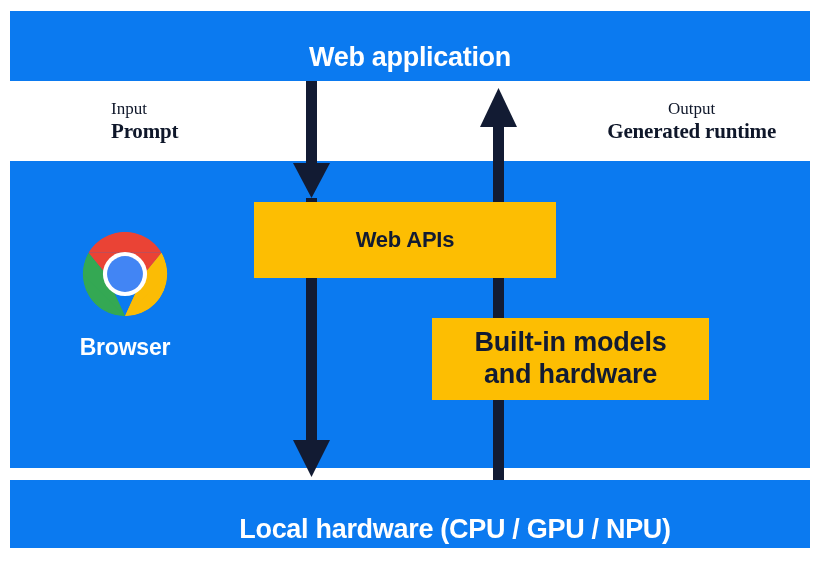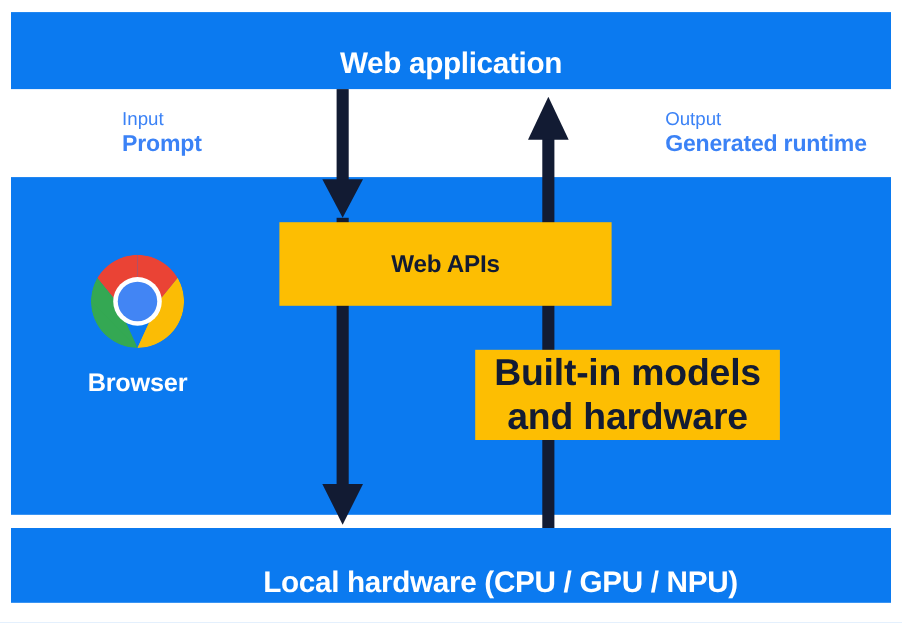"Input" .io-label { color: #3b82f6 -> #0f172a; font-family: none -> Liberation Serif, serif }
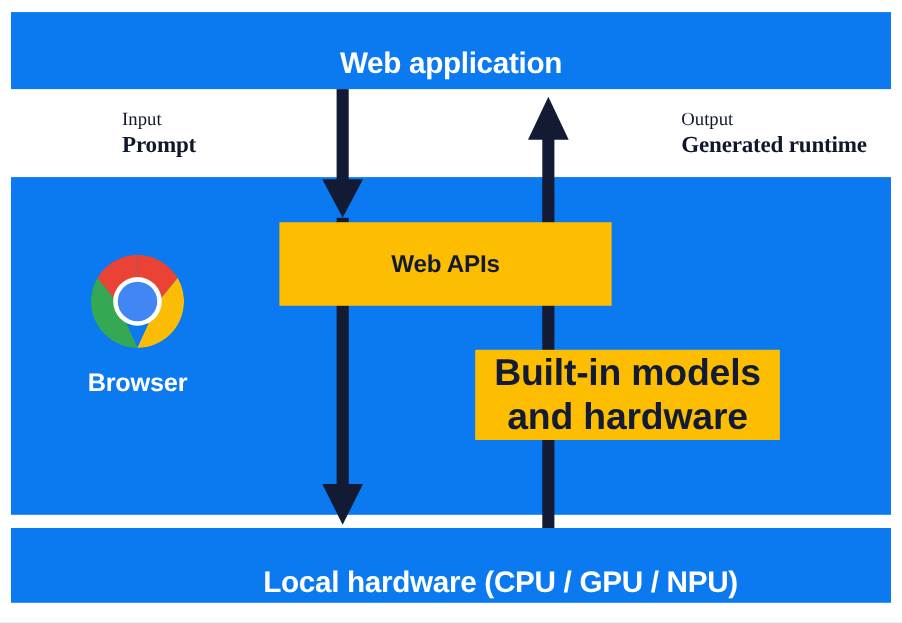"Output" #io-output { right: 32px -> 44px; text-align: left -> center }
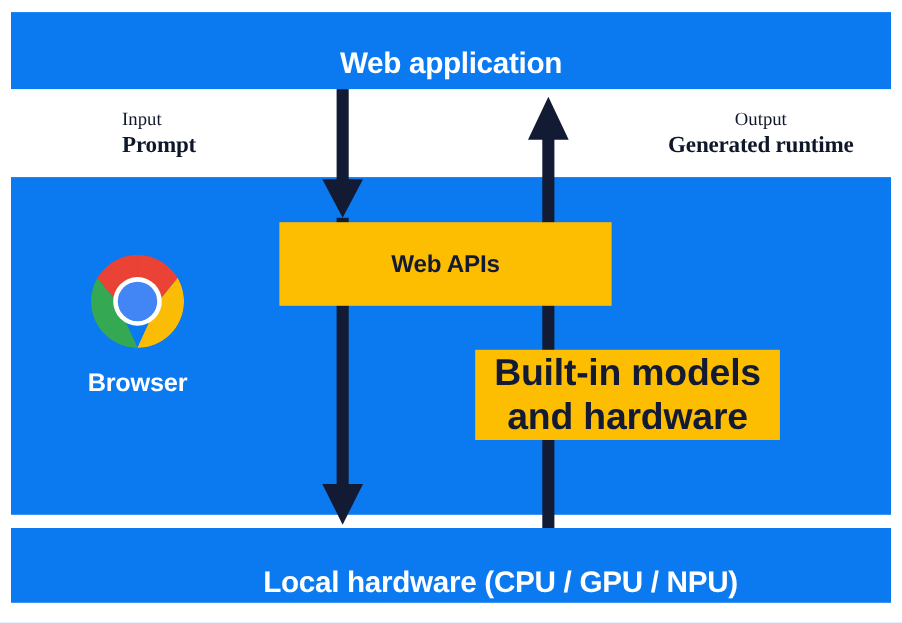"Built-in models" #box-builtin { font-size: 34px -> 27px }
